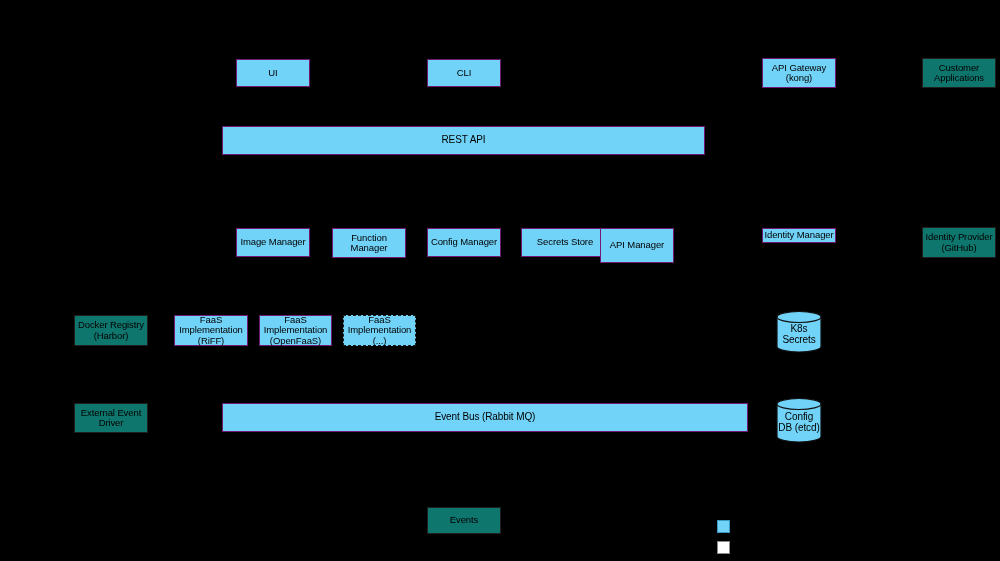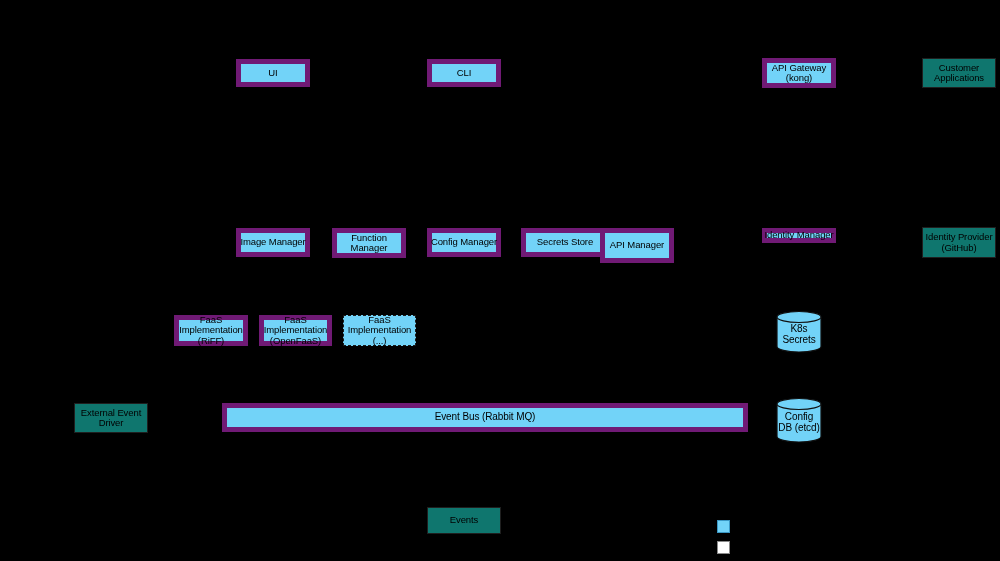"UI" .blue { border: 5px solid #701a75 -> 1px solid #701a75 }
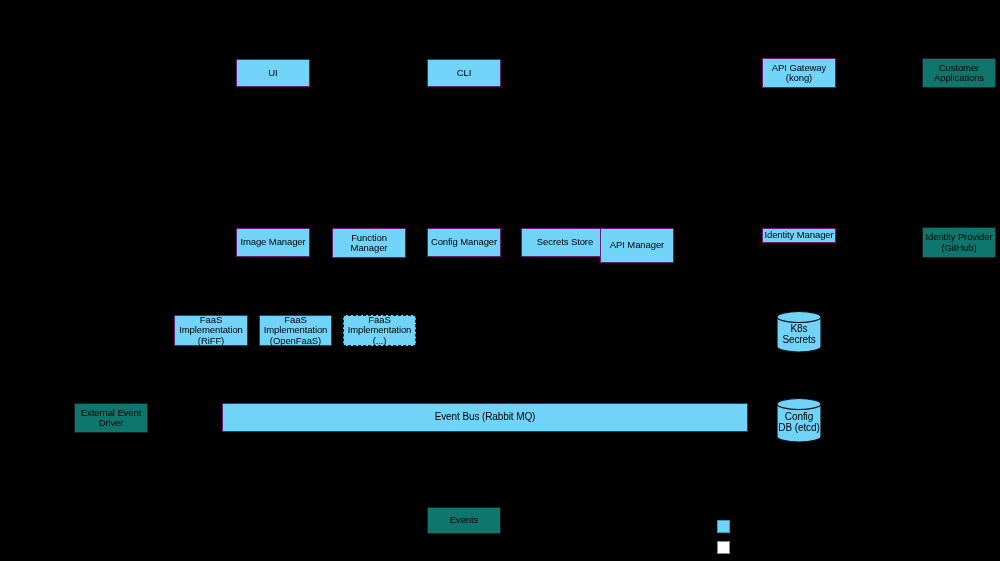"REST API" div.node { html: none -> <div> <span>REST API</span> </div> }
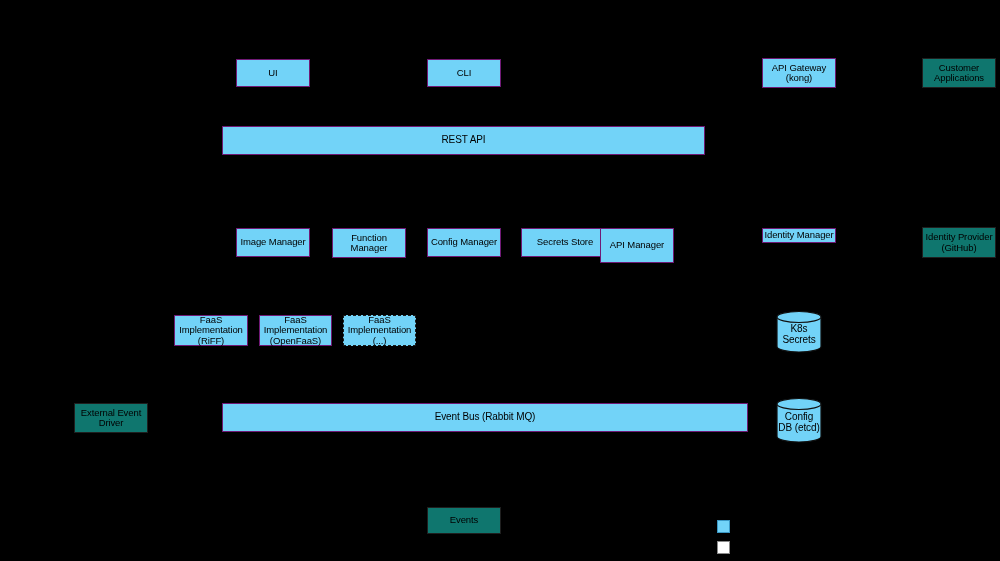"Docker Registry" div.node { html: none -> <div> <span>Docker Registry (Harbor)</span> </div> }
